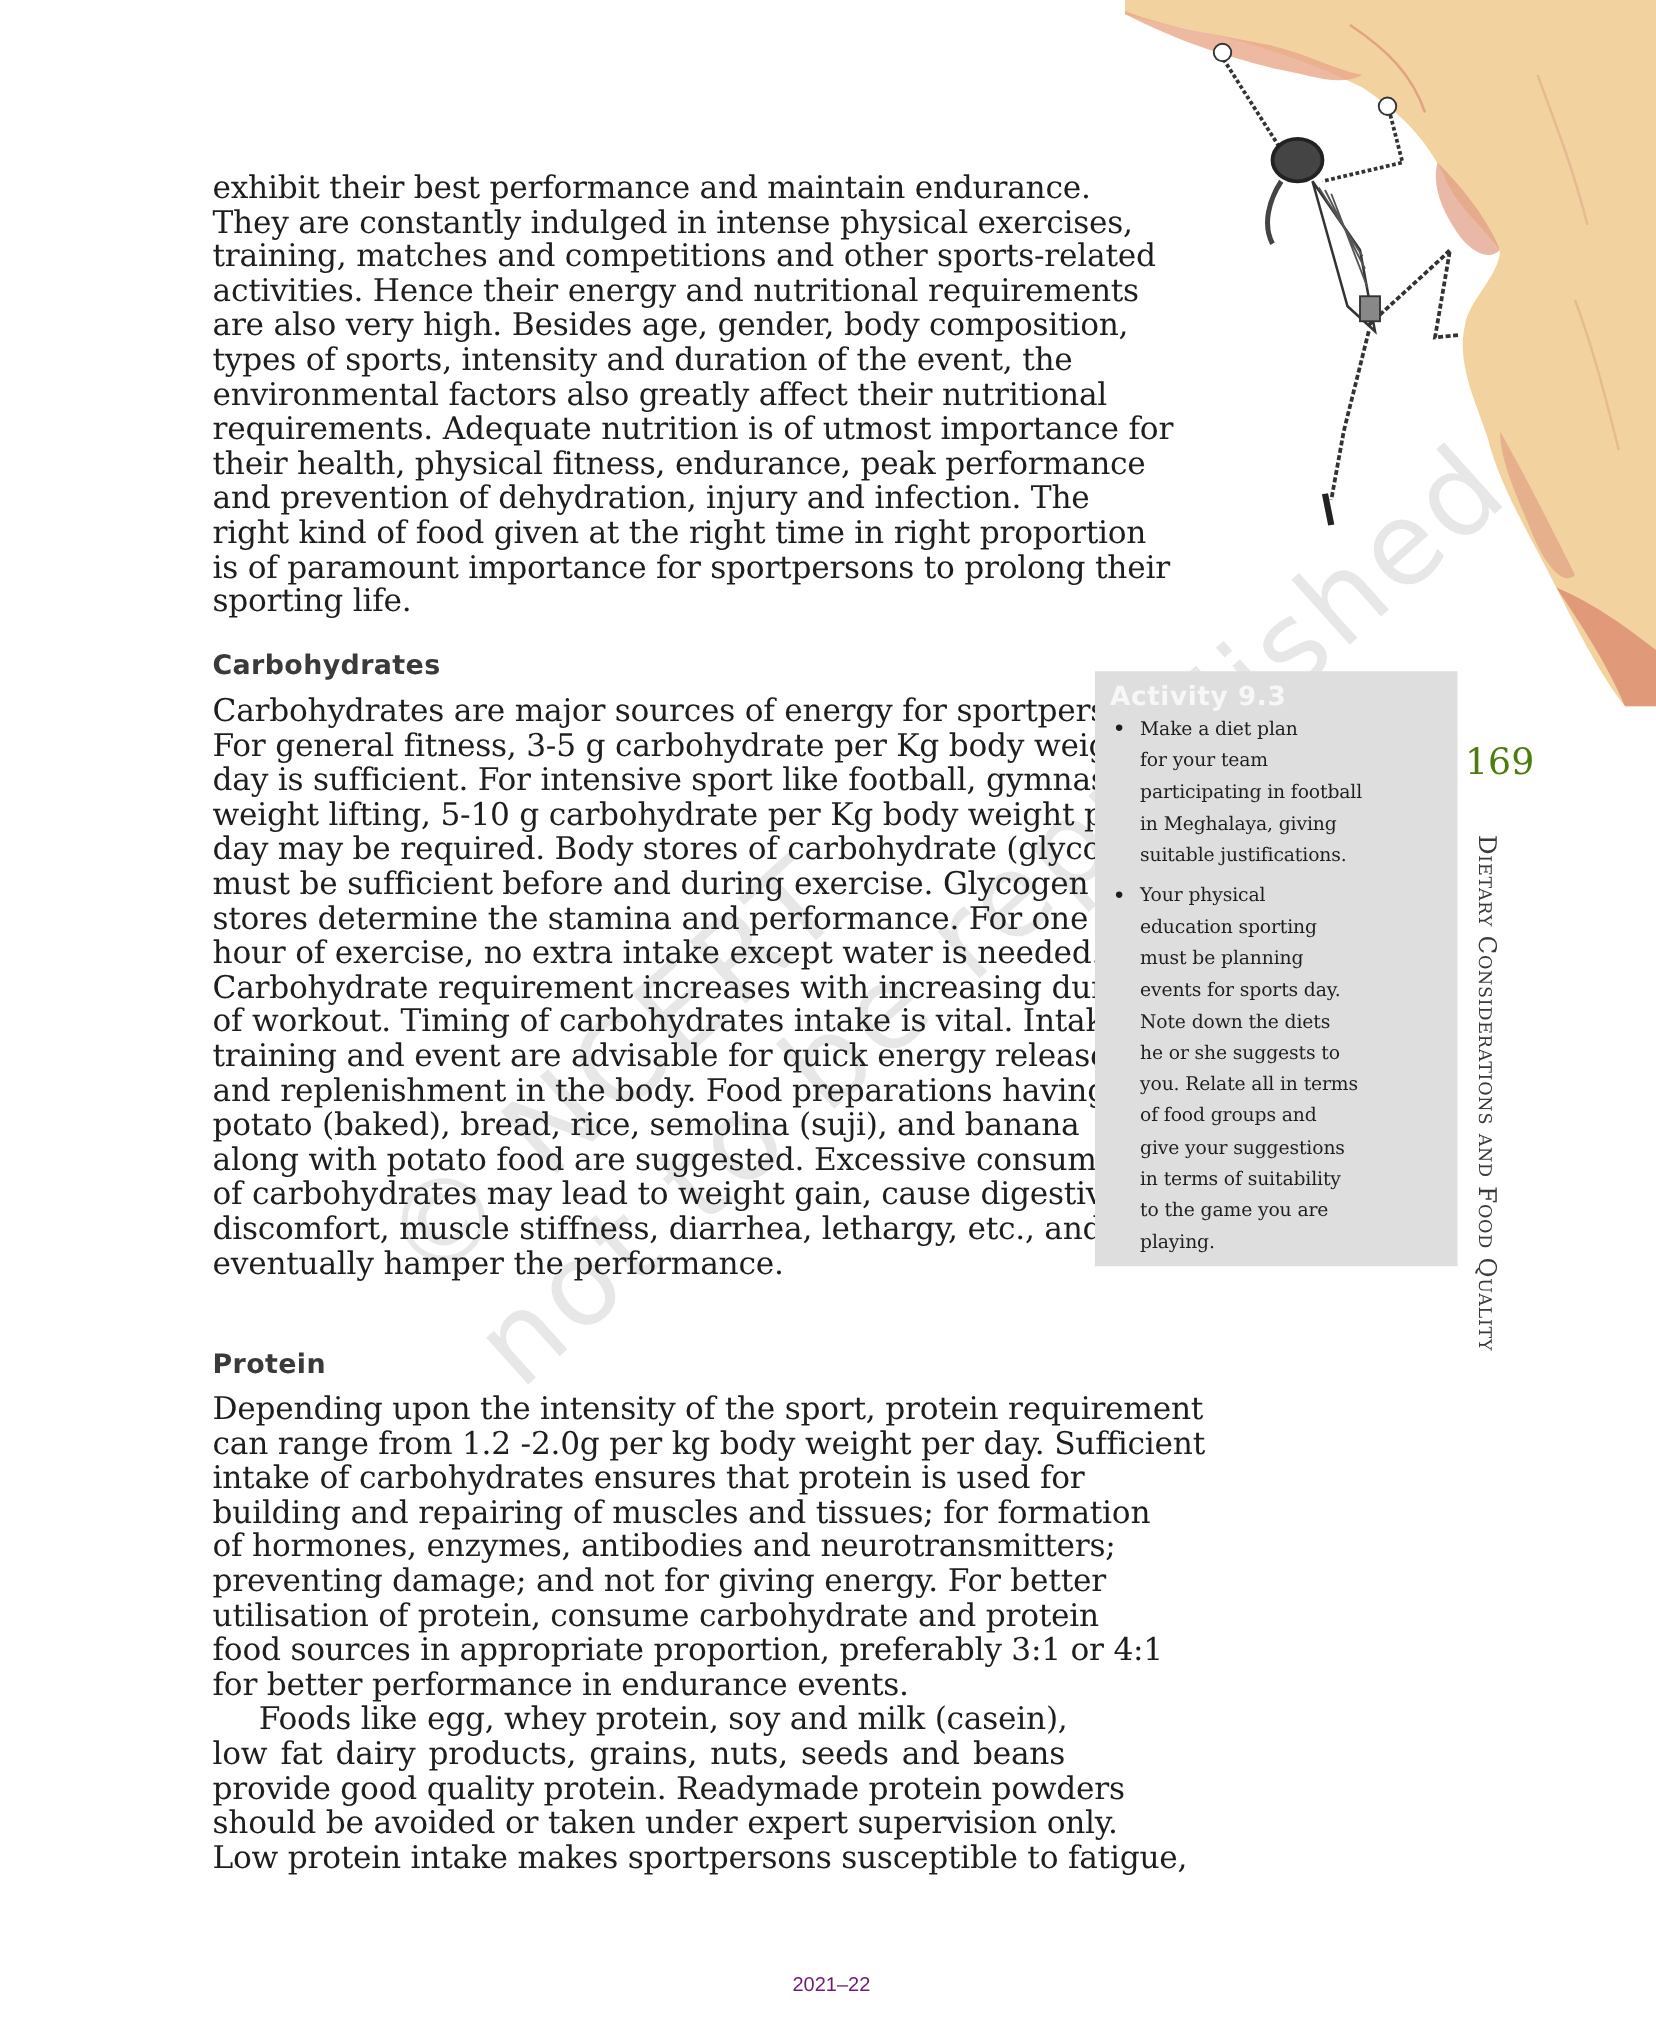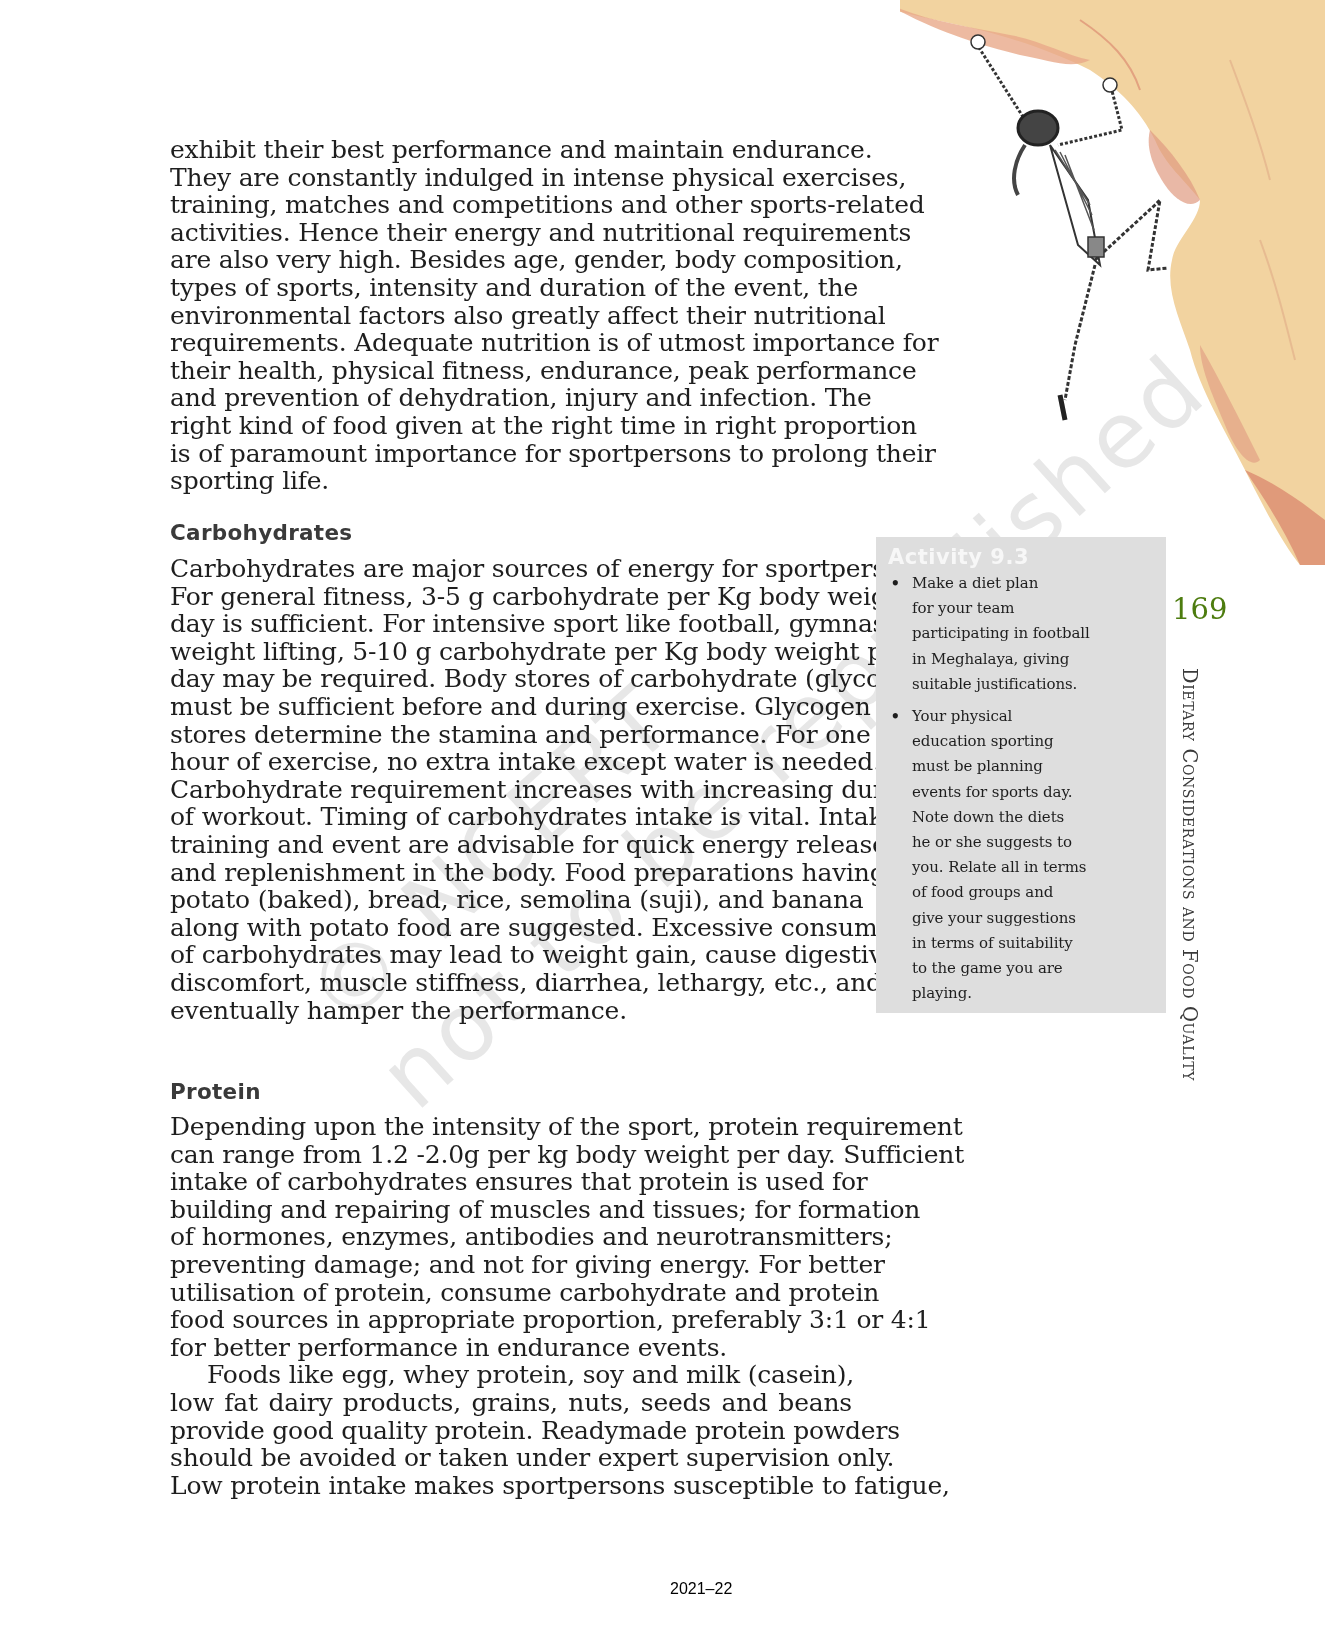"2021–22" .footer-year { color: #000000 -> #701a75; margin-left: 36px -> none }
